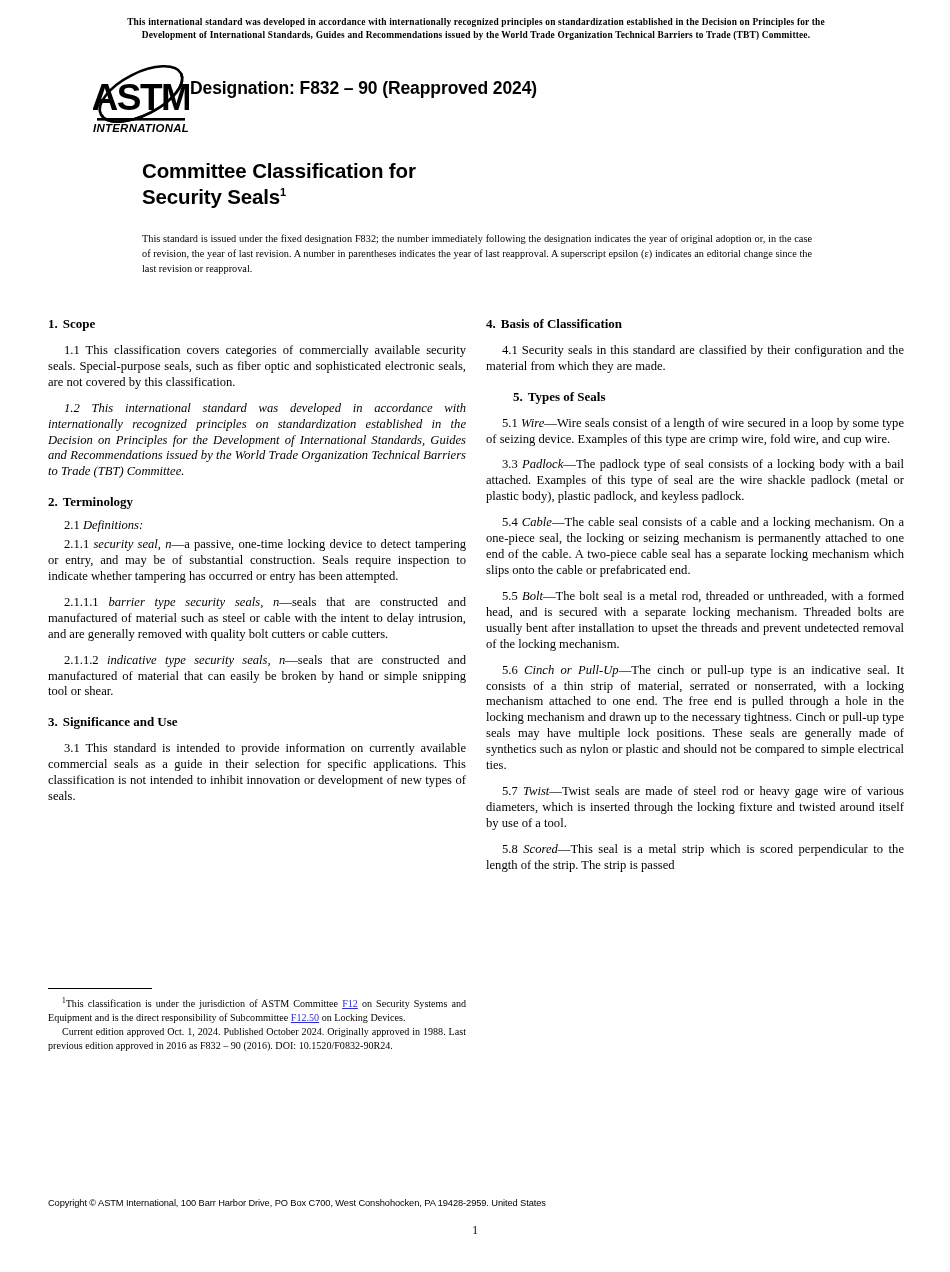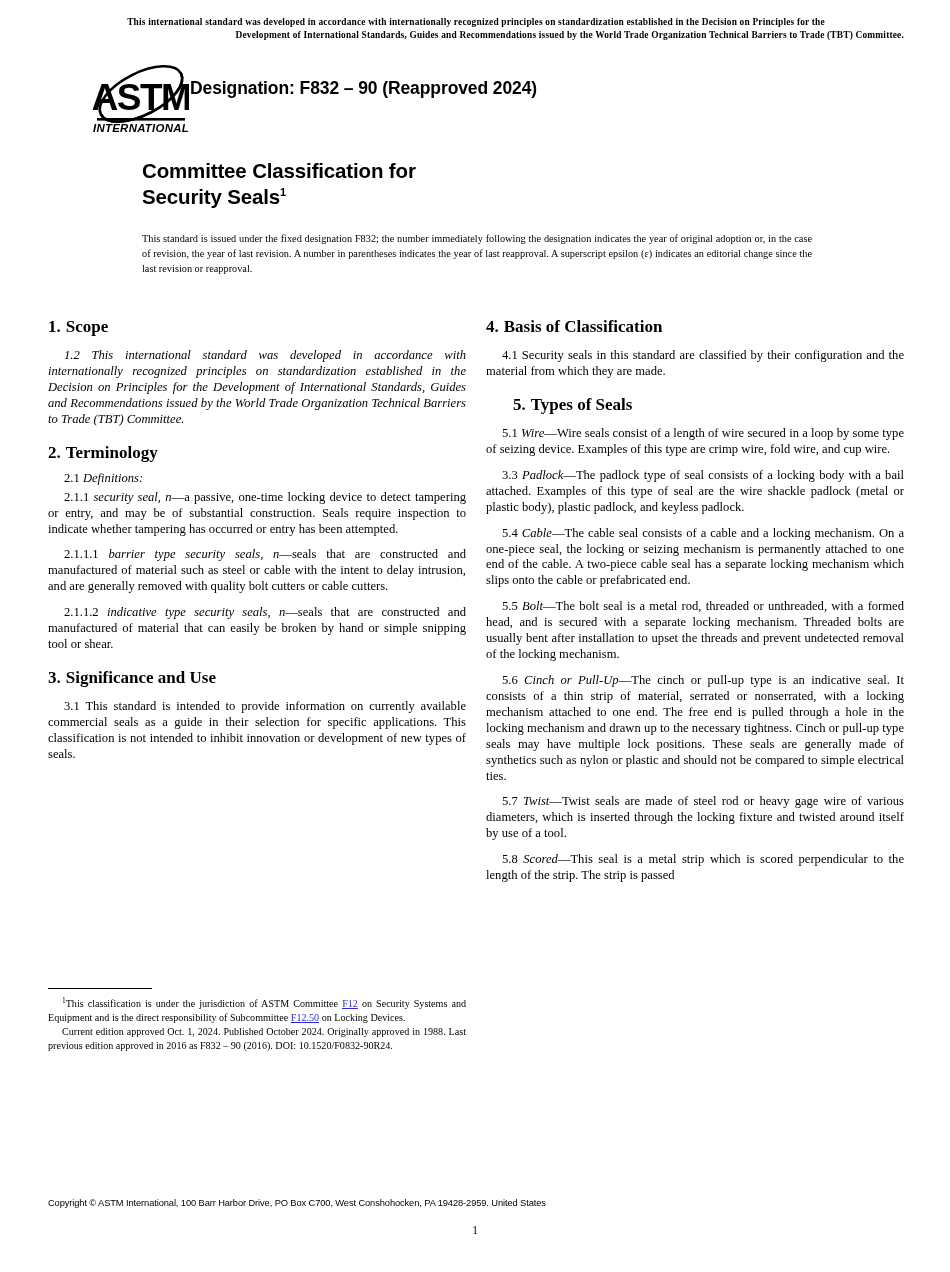"Development of International Standards," .wto-banner .ln2 { text-align: right -> none }
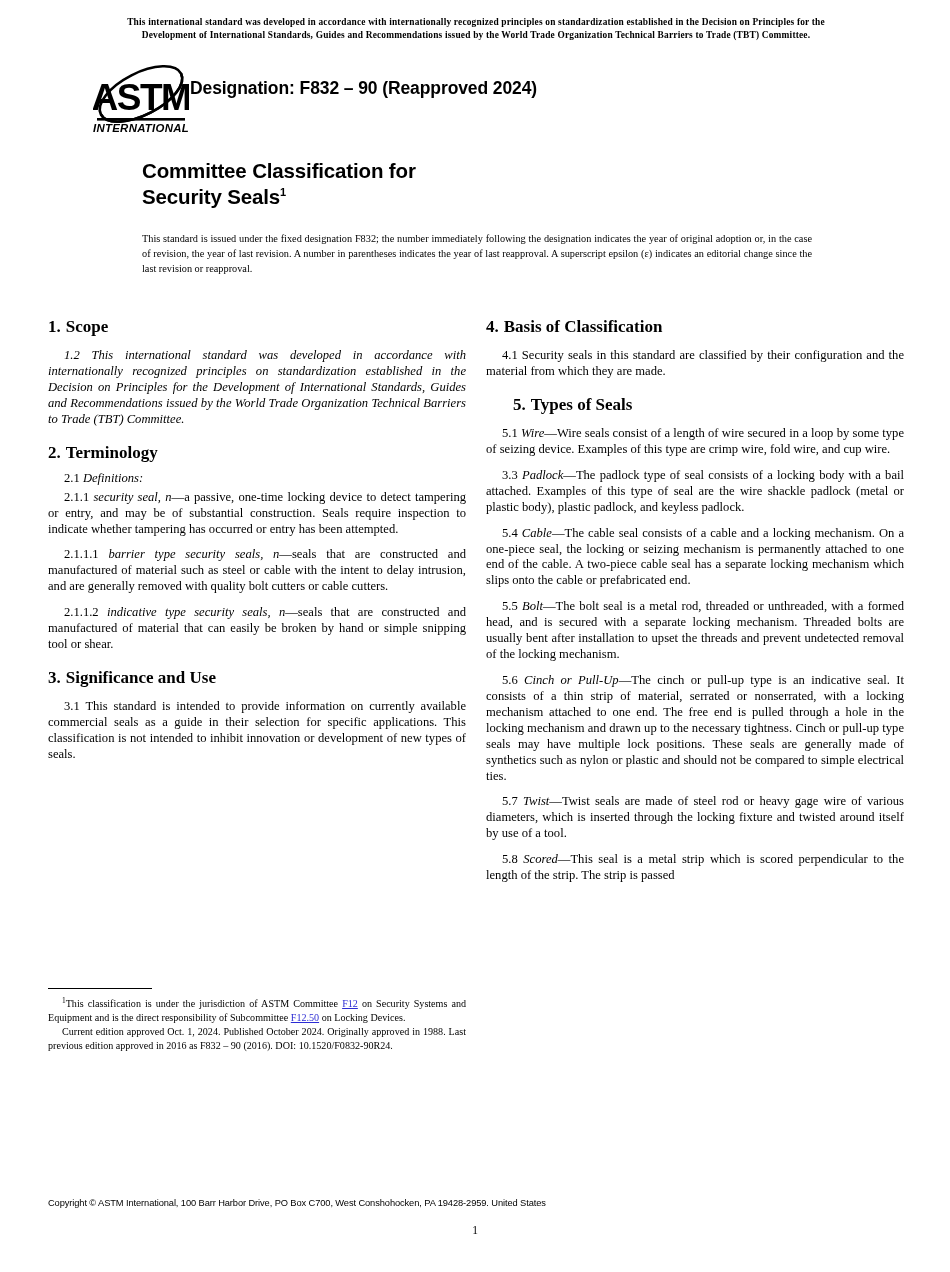"1. Scope" h2.sec { font-size: 17px -> 13px }
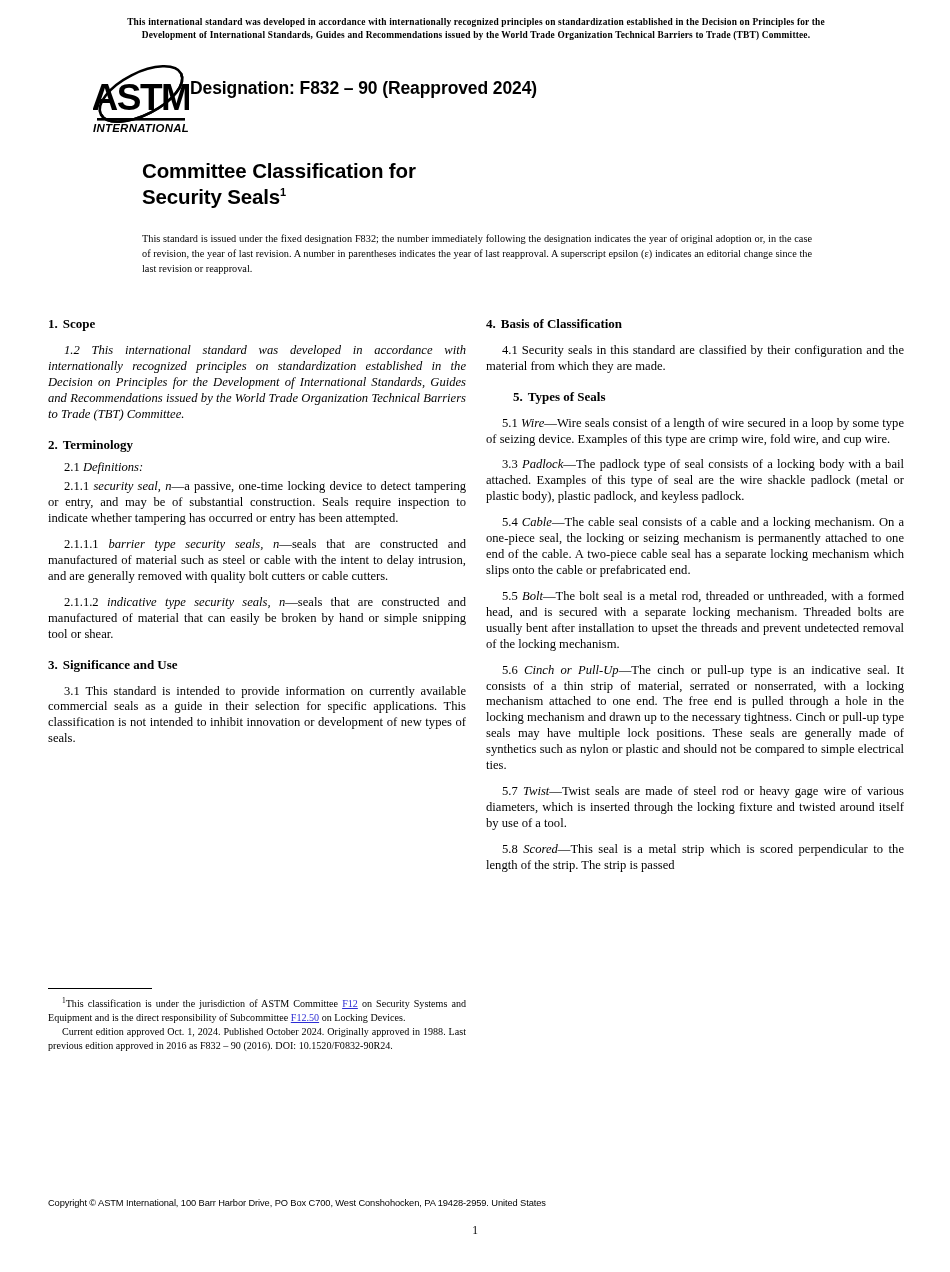"1.1 This classification covers" p.para { html: none -> <p> <span>1.1</span> <span>This classification covers categories of commercially available security seals. Special-purpose seals, such as fiber optic and sophisticated electronic seals, are not covered by this classification.</span> </p> }
